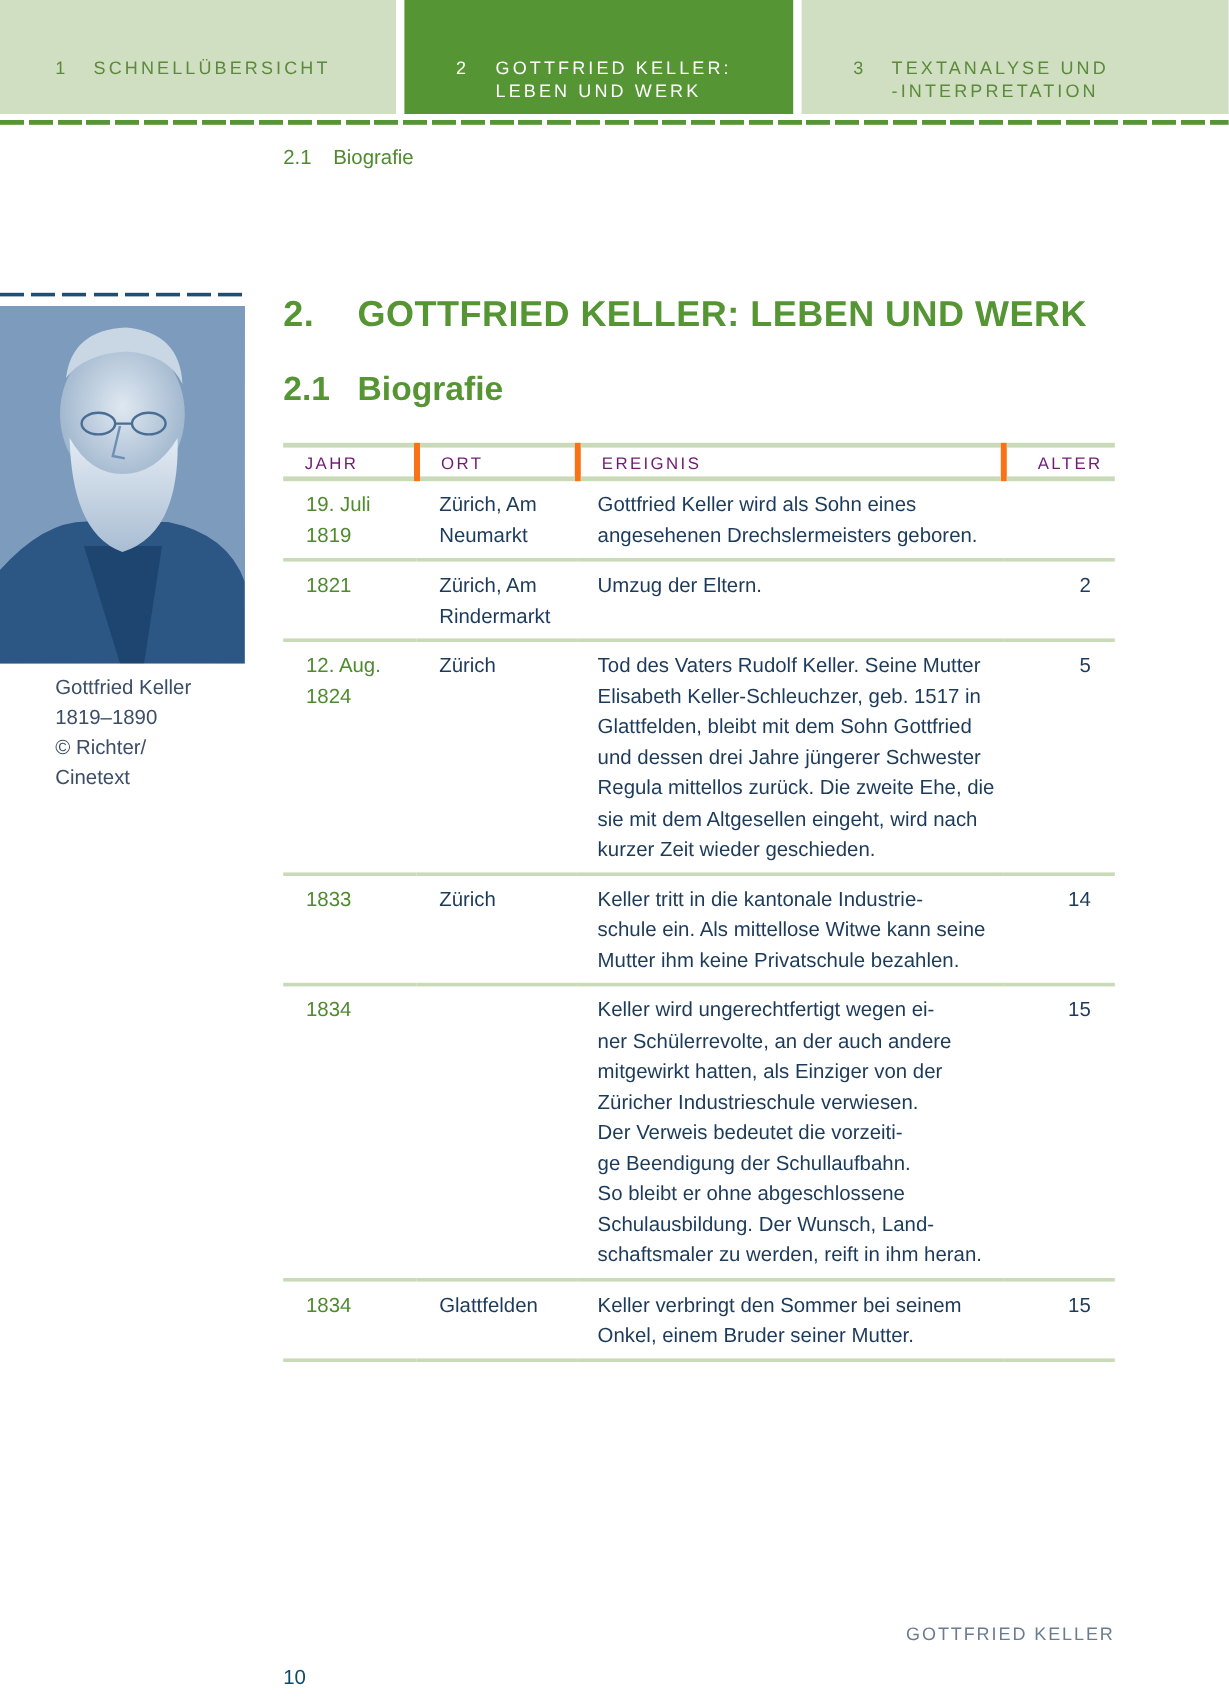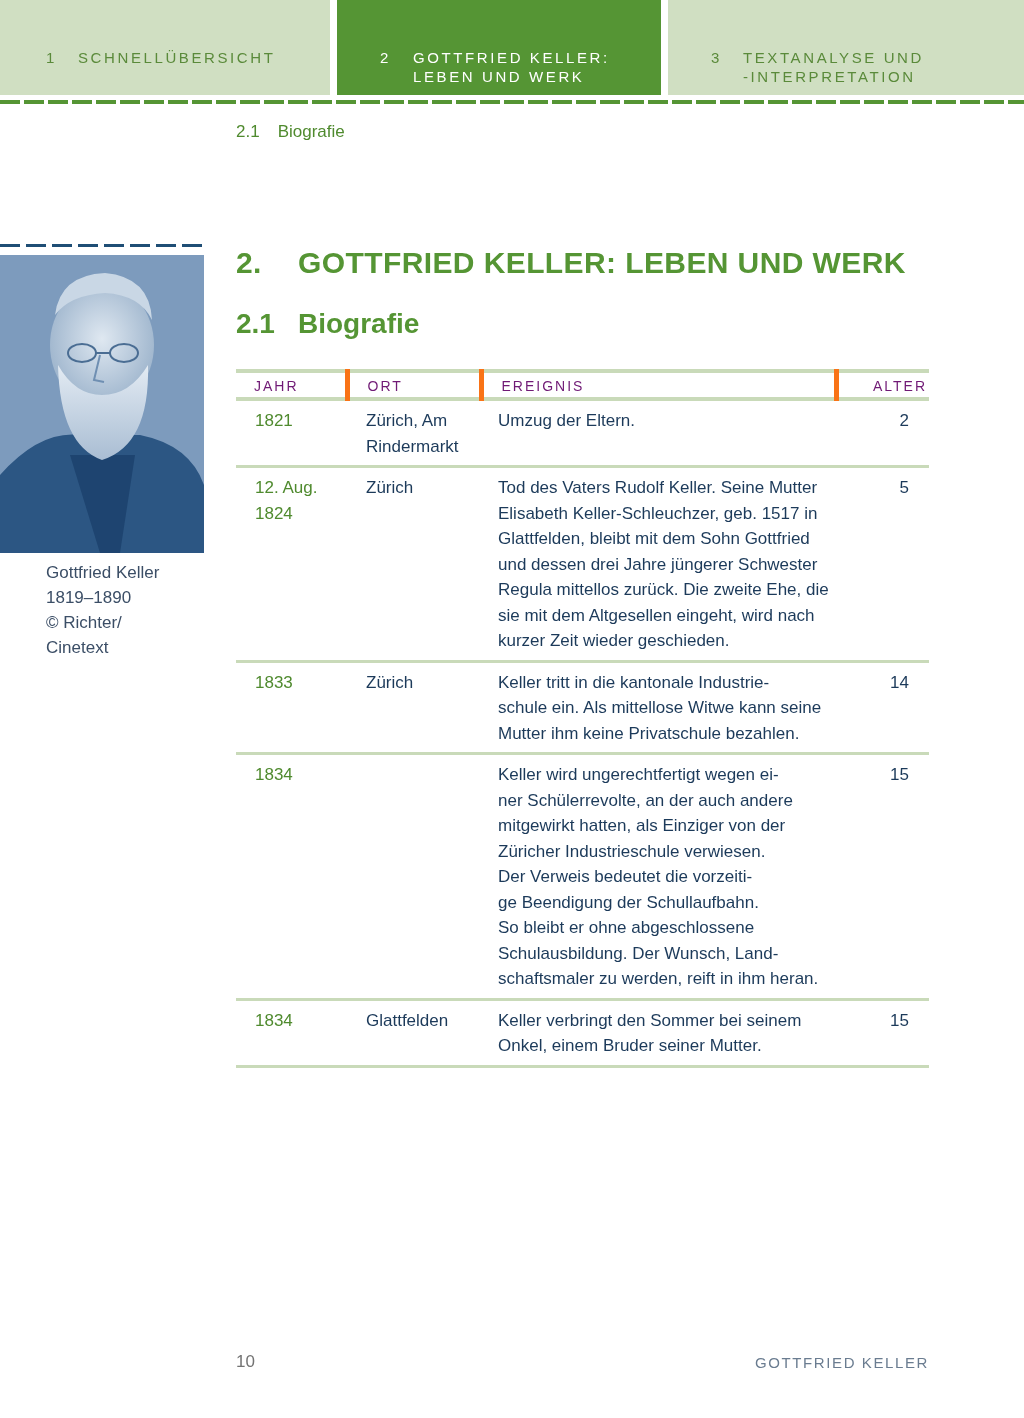"ALTER" .bio-table th.alter { text-align: right -> center }
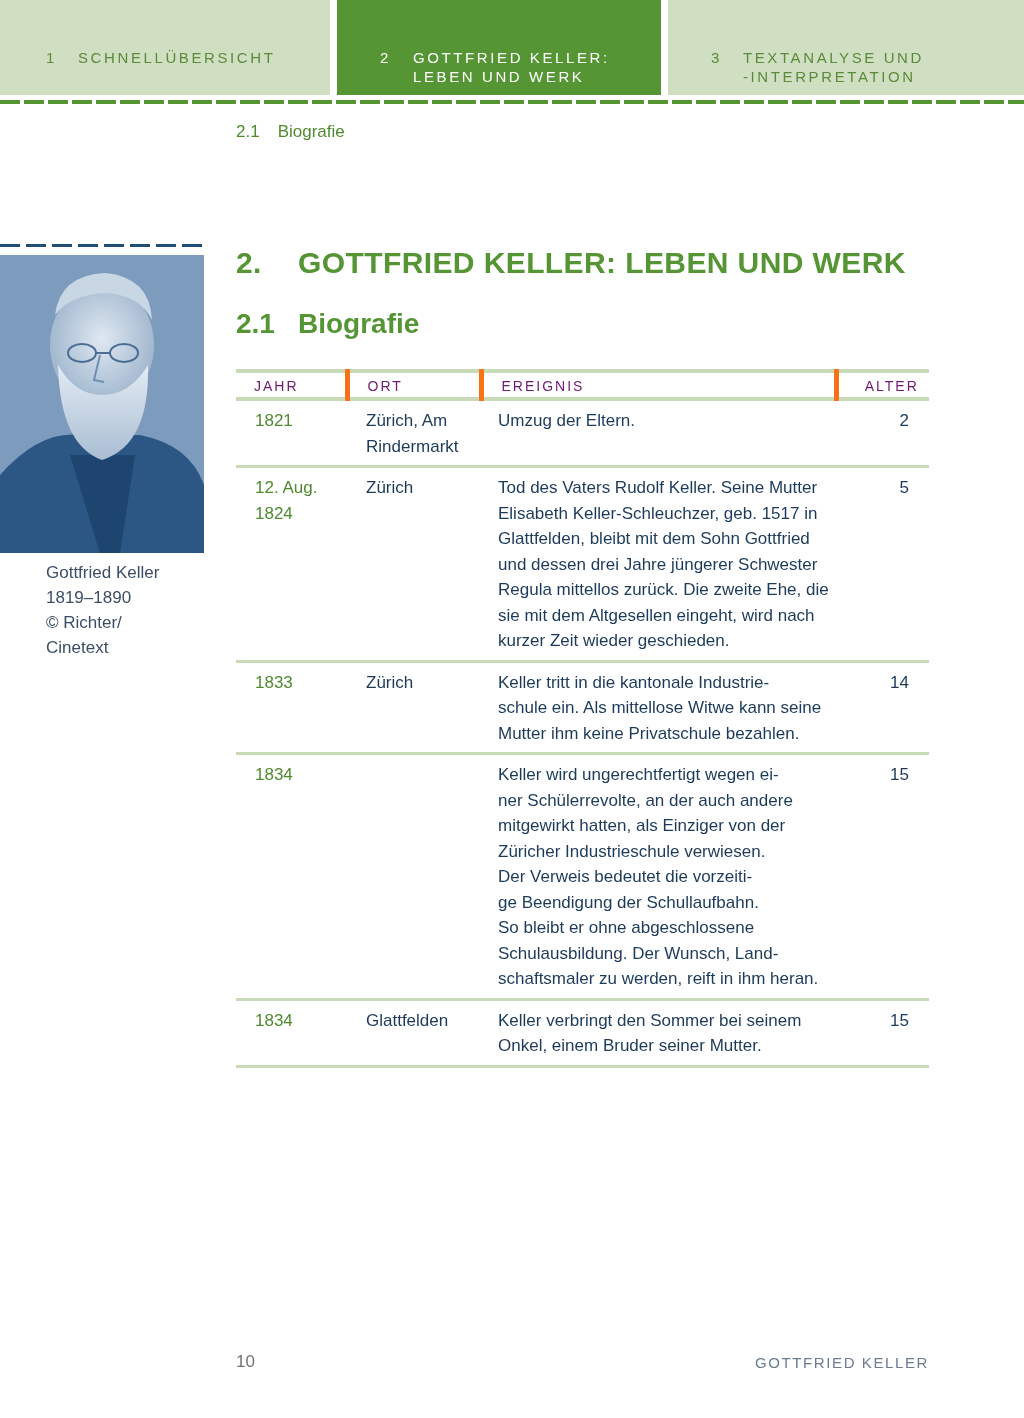"19. Juli 1819" tr { html: none -> <tr> <td>19. Juli 1819</td> <td>Zürich, Am Neumarkt</td> <td>Gottfried Keller wird als Sohn eines angesehenen Drechslermeisters geboren.</td> <td></td> </tr> }
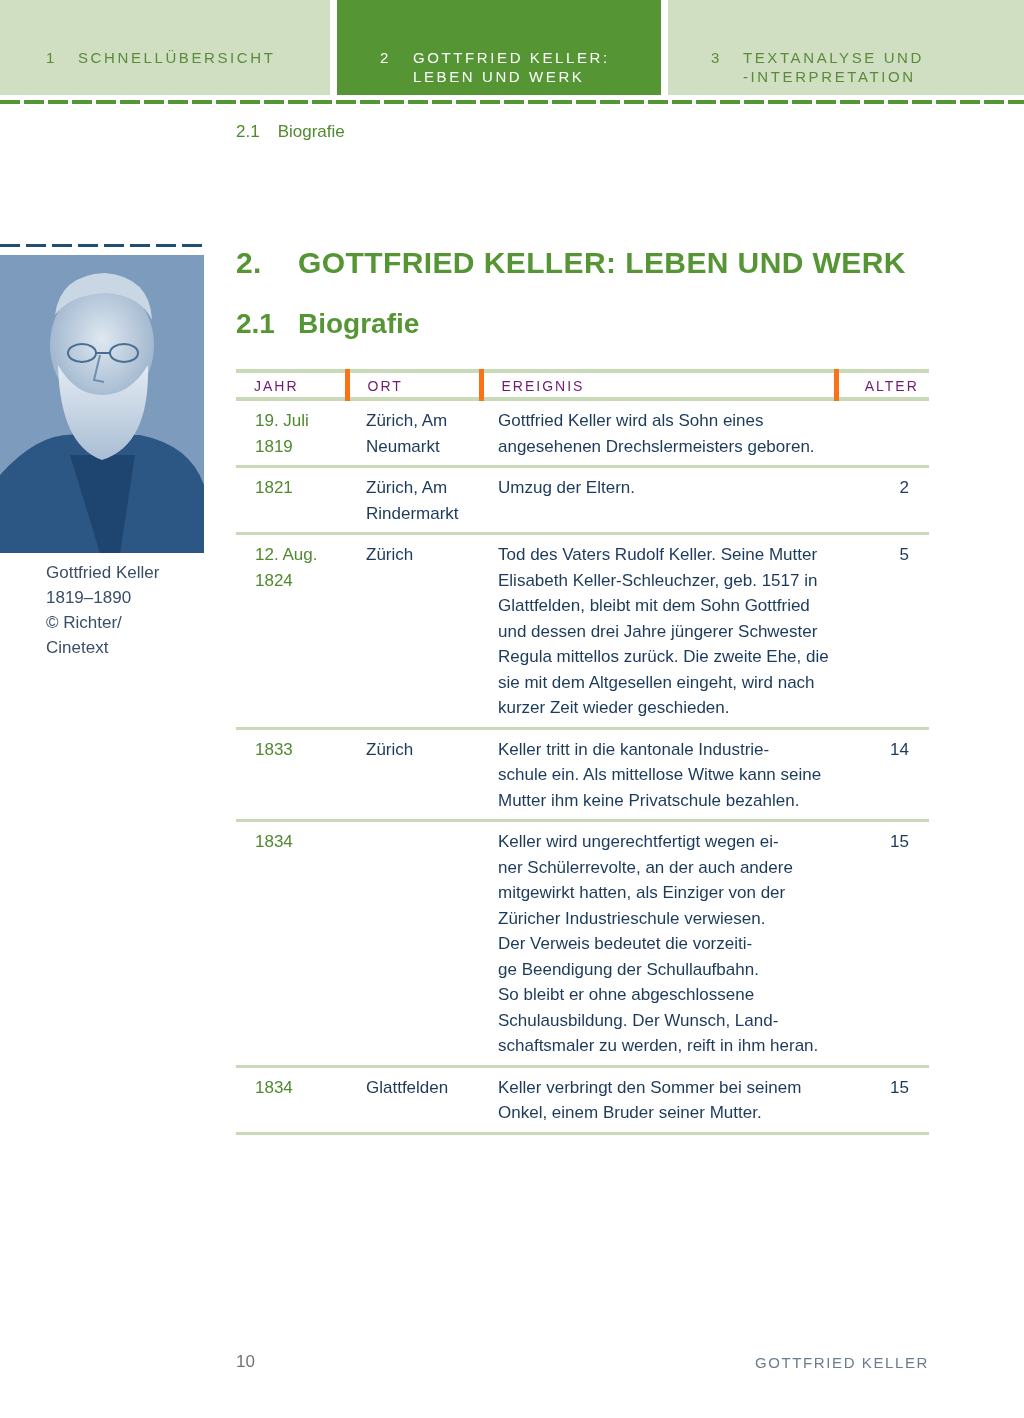"10" .page-num { color: #737373 -> #0c4a6e; top: 1352px -> 1388px }
